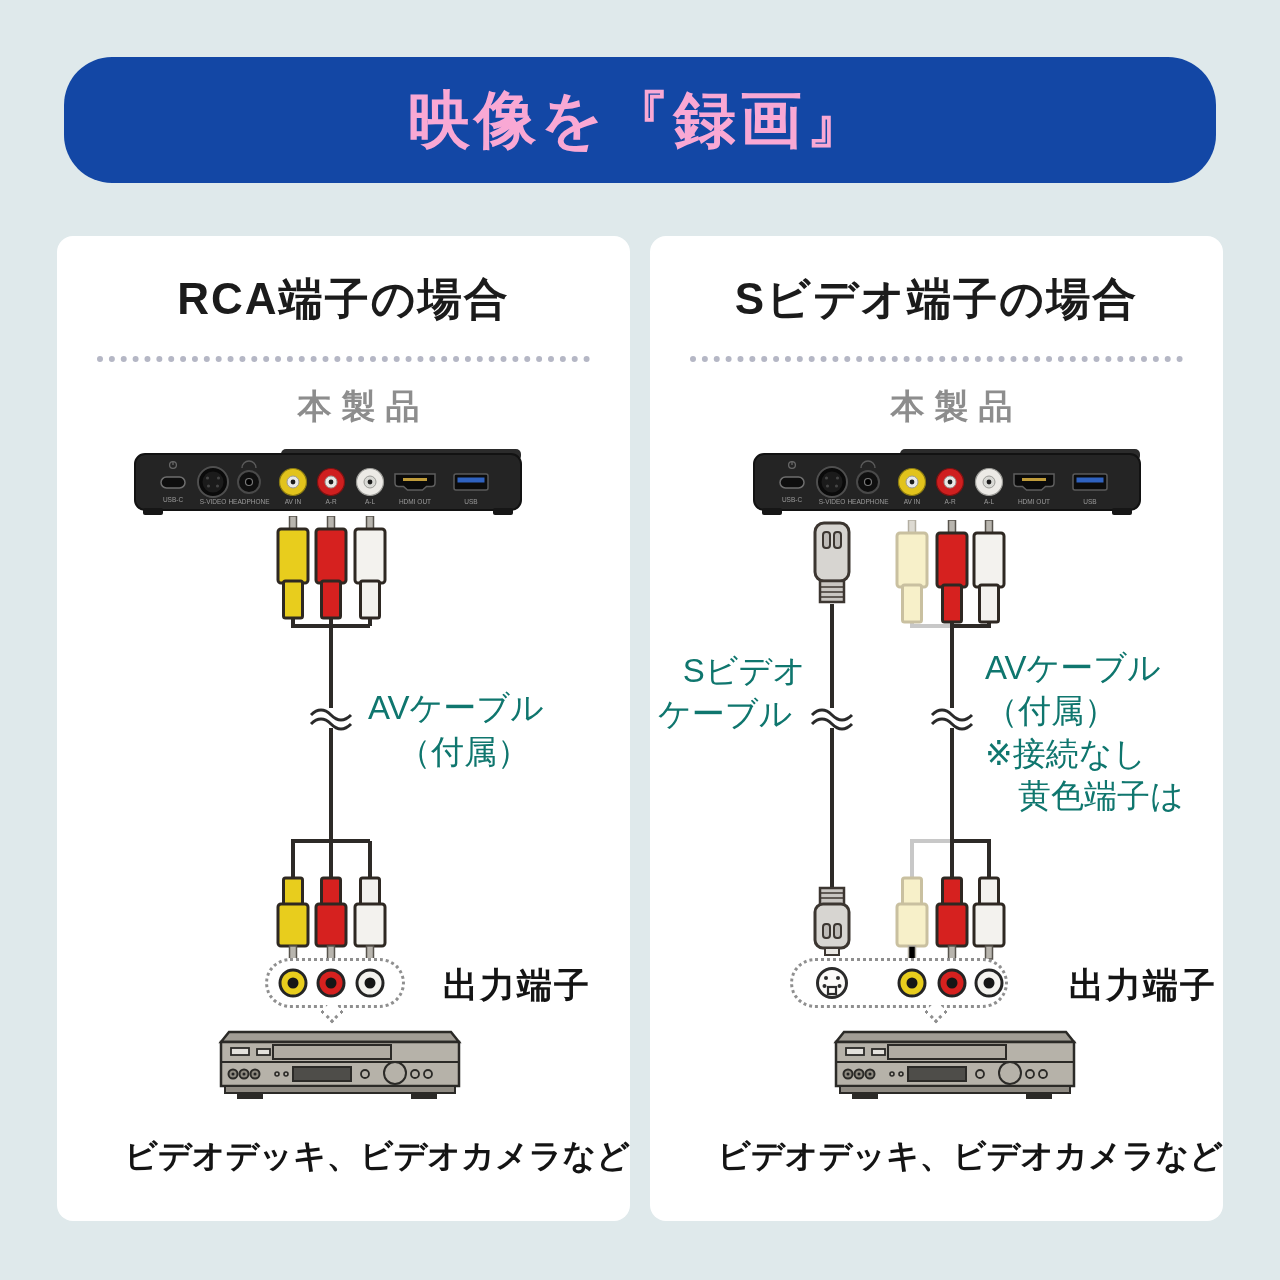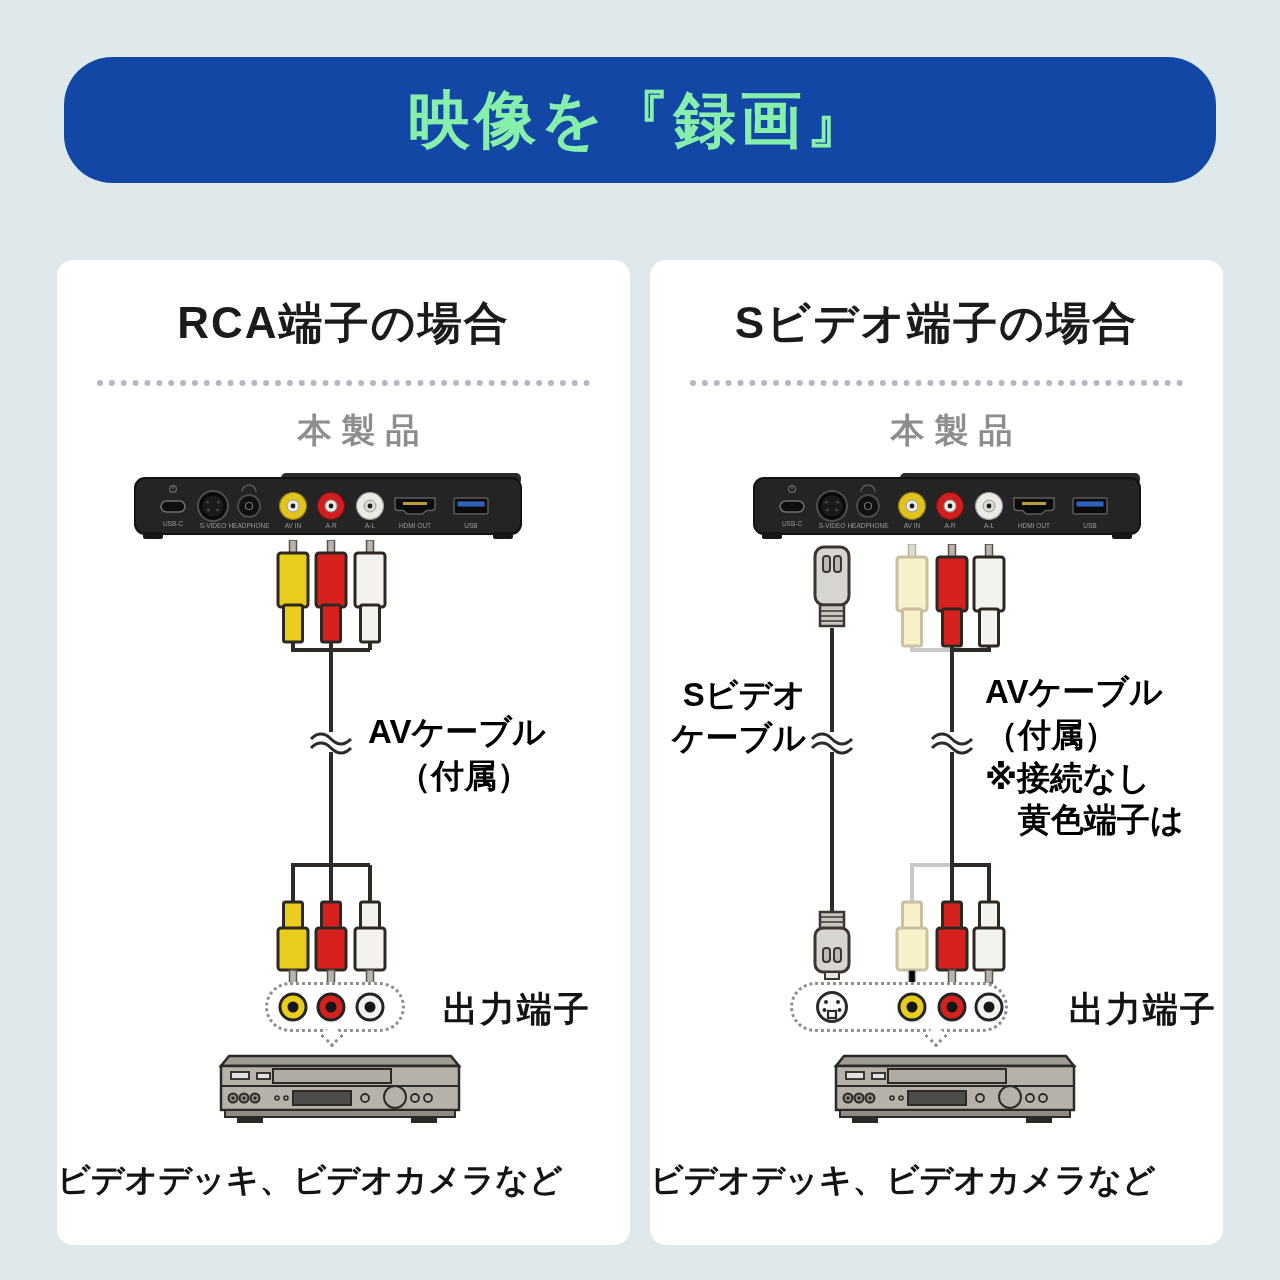"映像を『録画』" .header-title { color: #86efac -> #f9a8d4 }
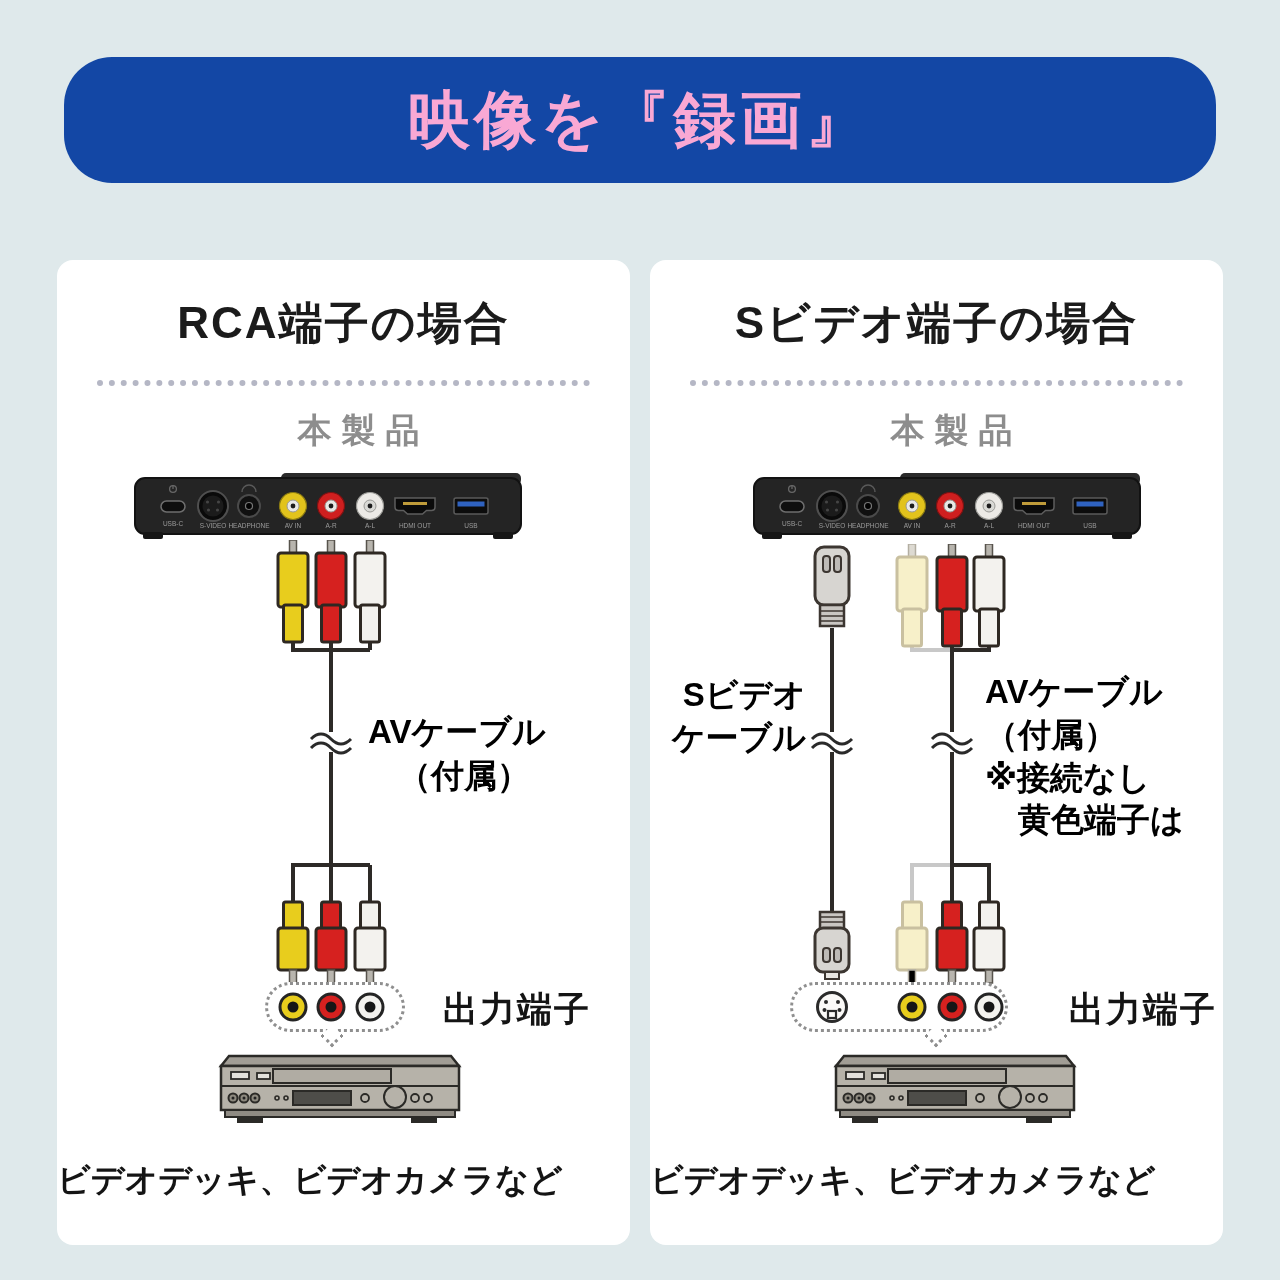"RCA端子の場合" .panel { top: 260px -> 236px }
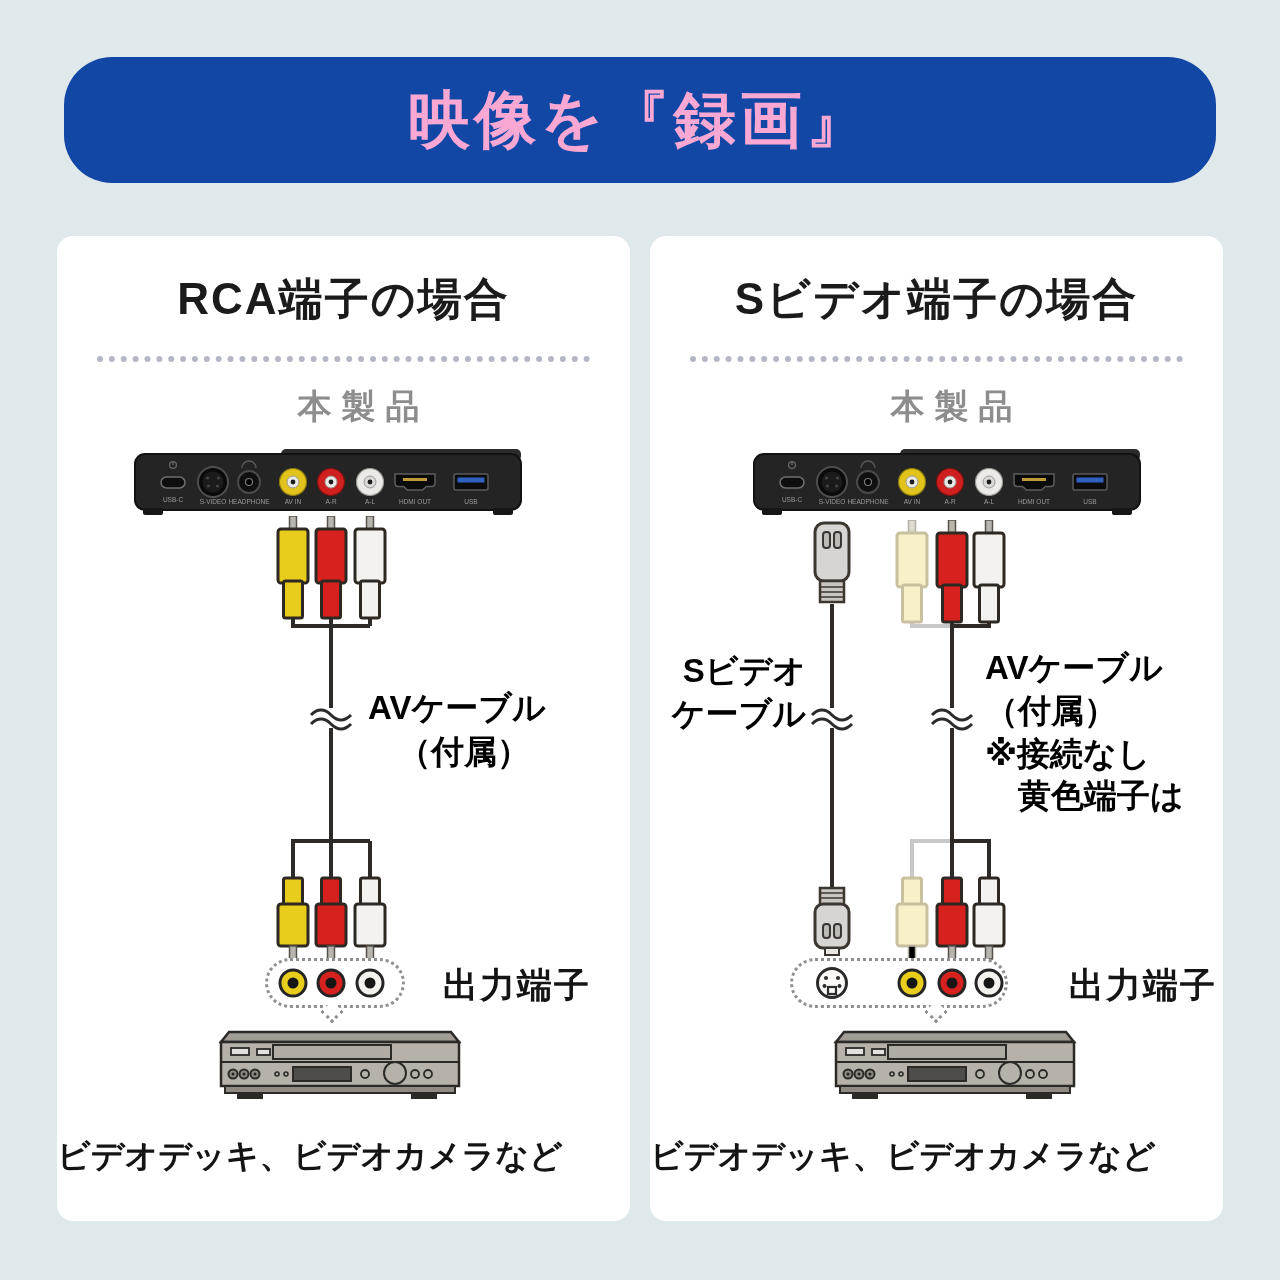"Sビデオ" .cable-label { color: #000000 -> #0f766e; font-weight: 700 -> 400 }
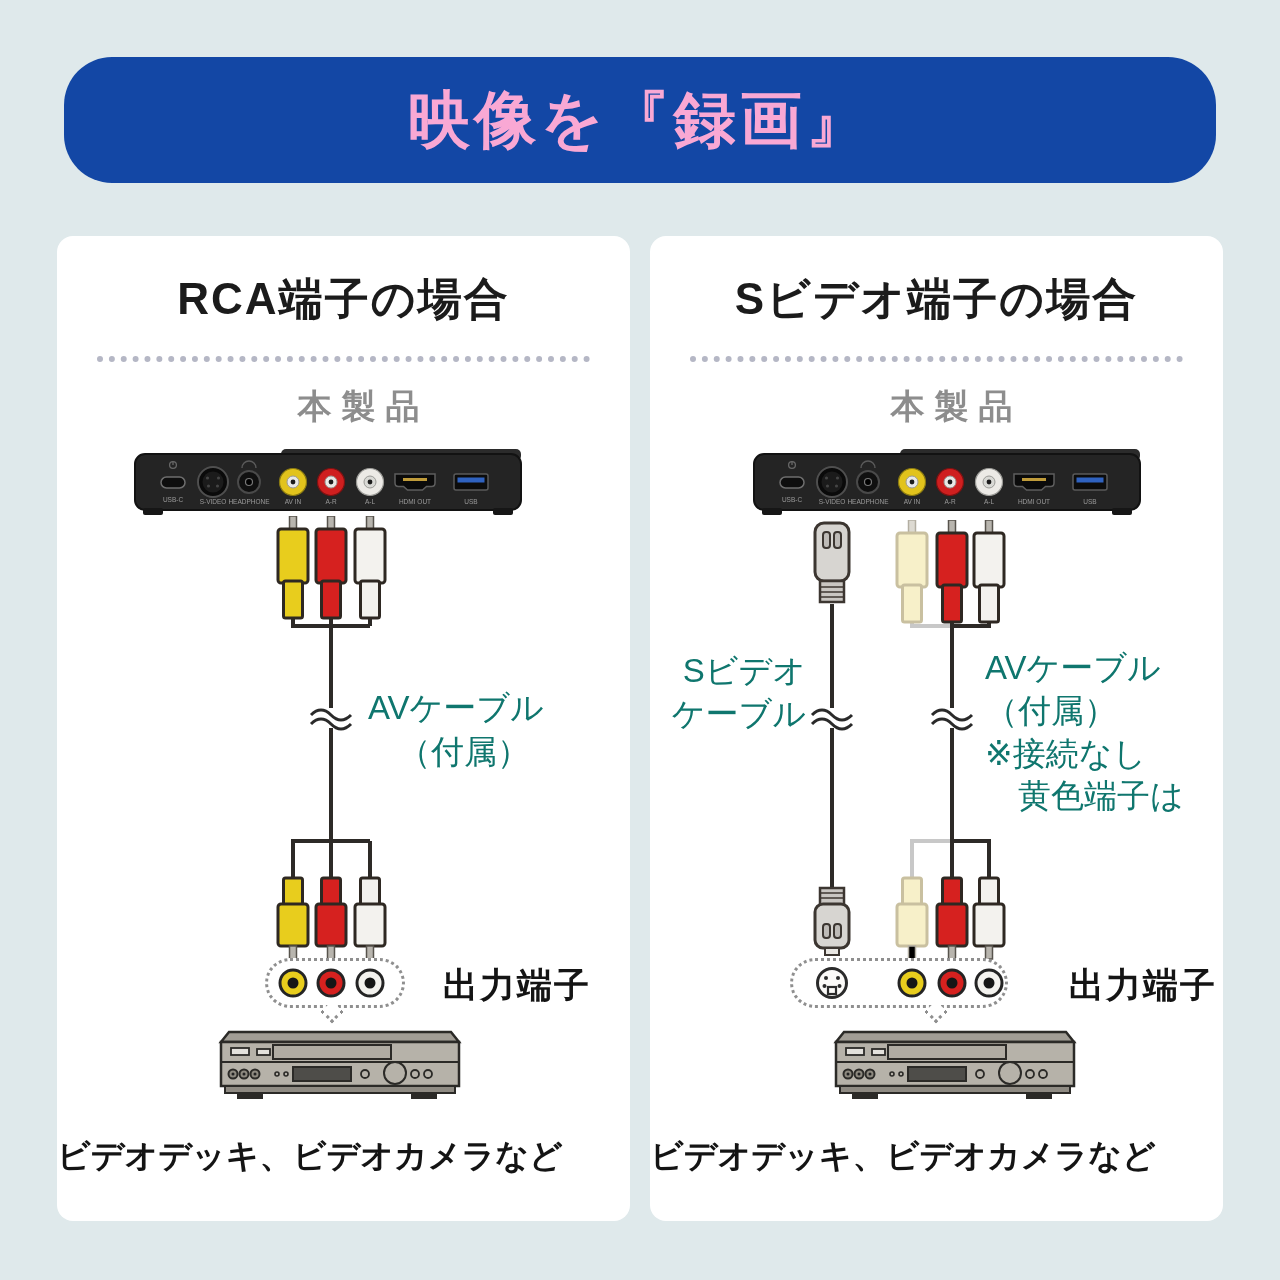"ケーブル" div.cable-label { text-align: right -> none }
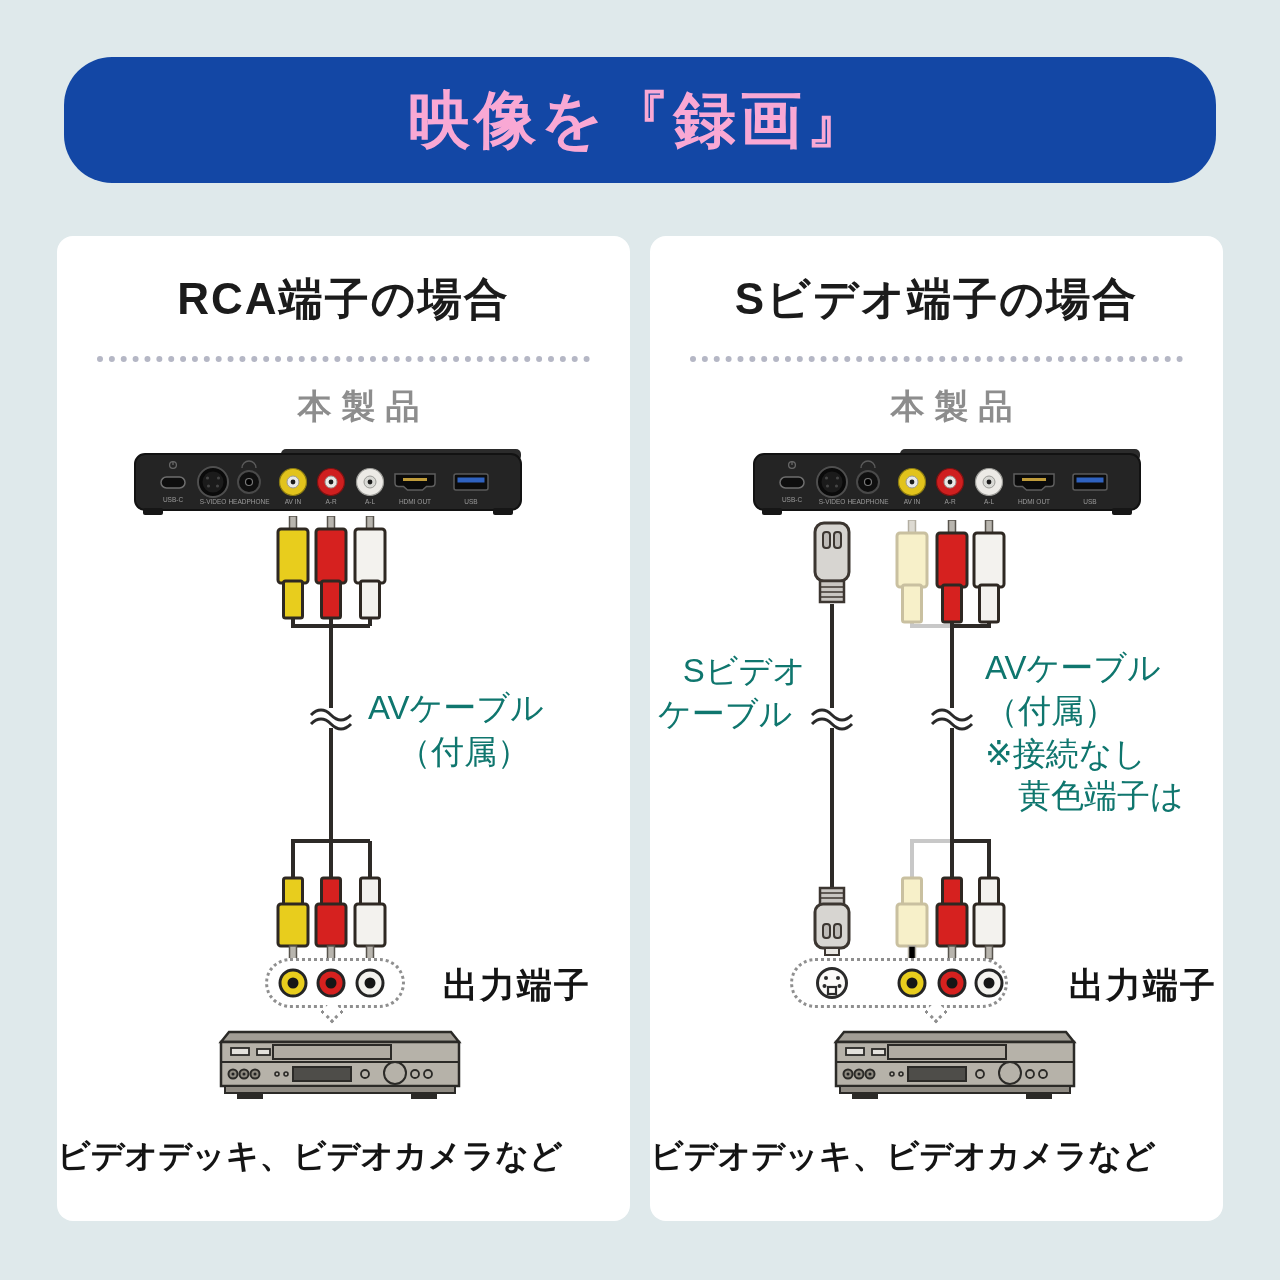"ビデオデッキ、ビデオカメラなど" .caption { text-align: left -> right }
